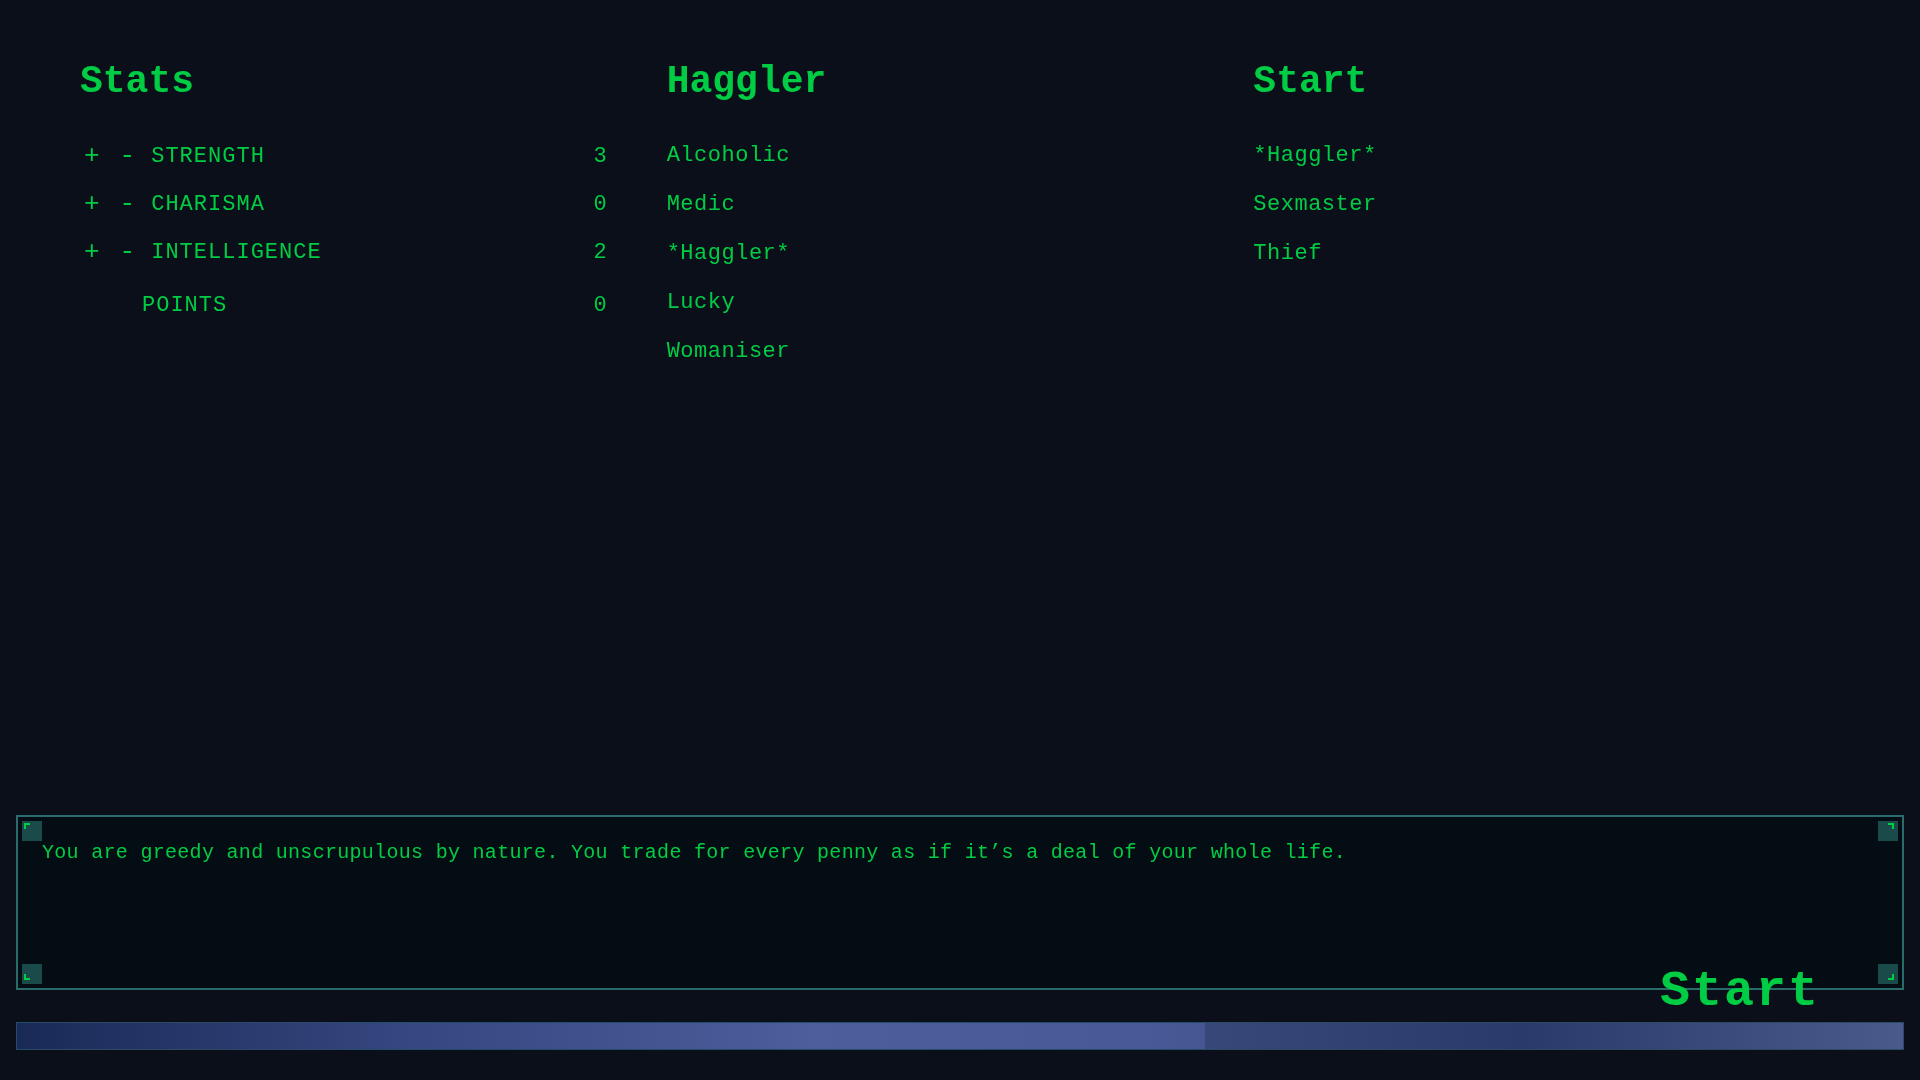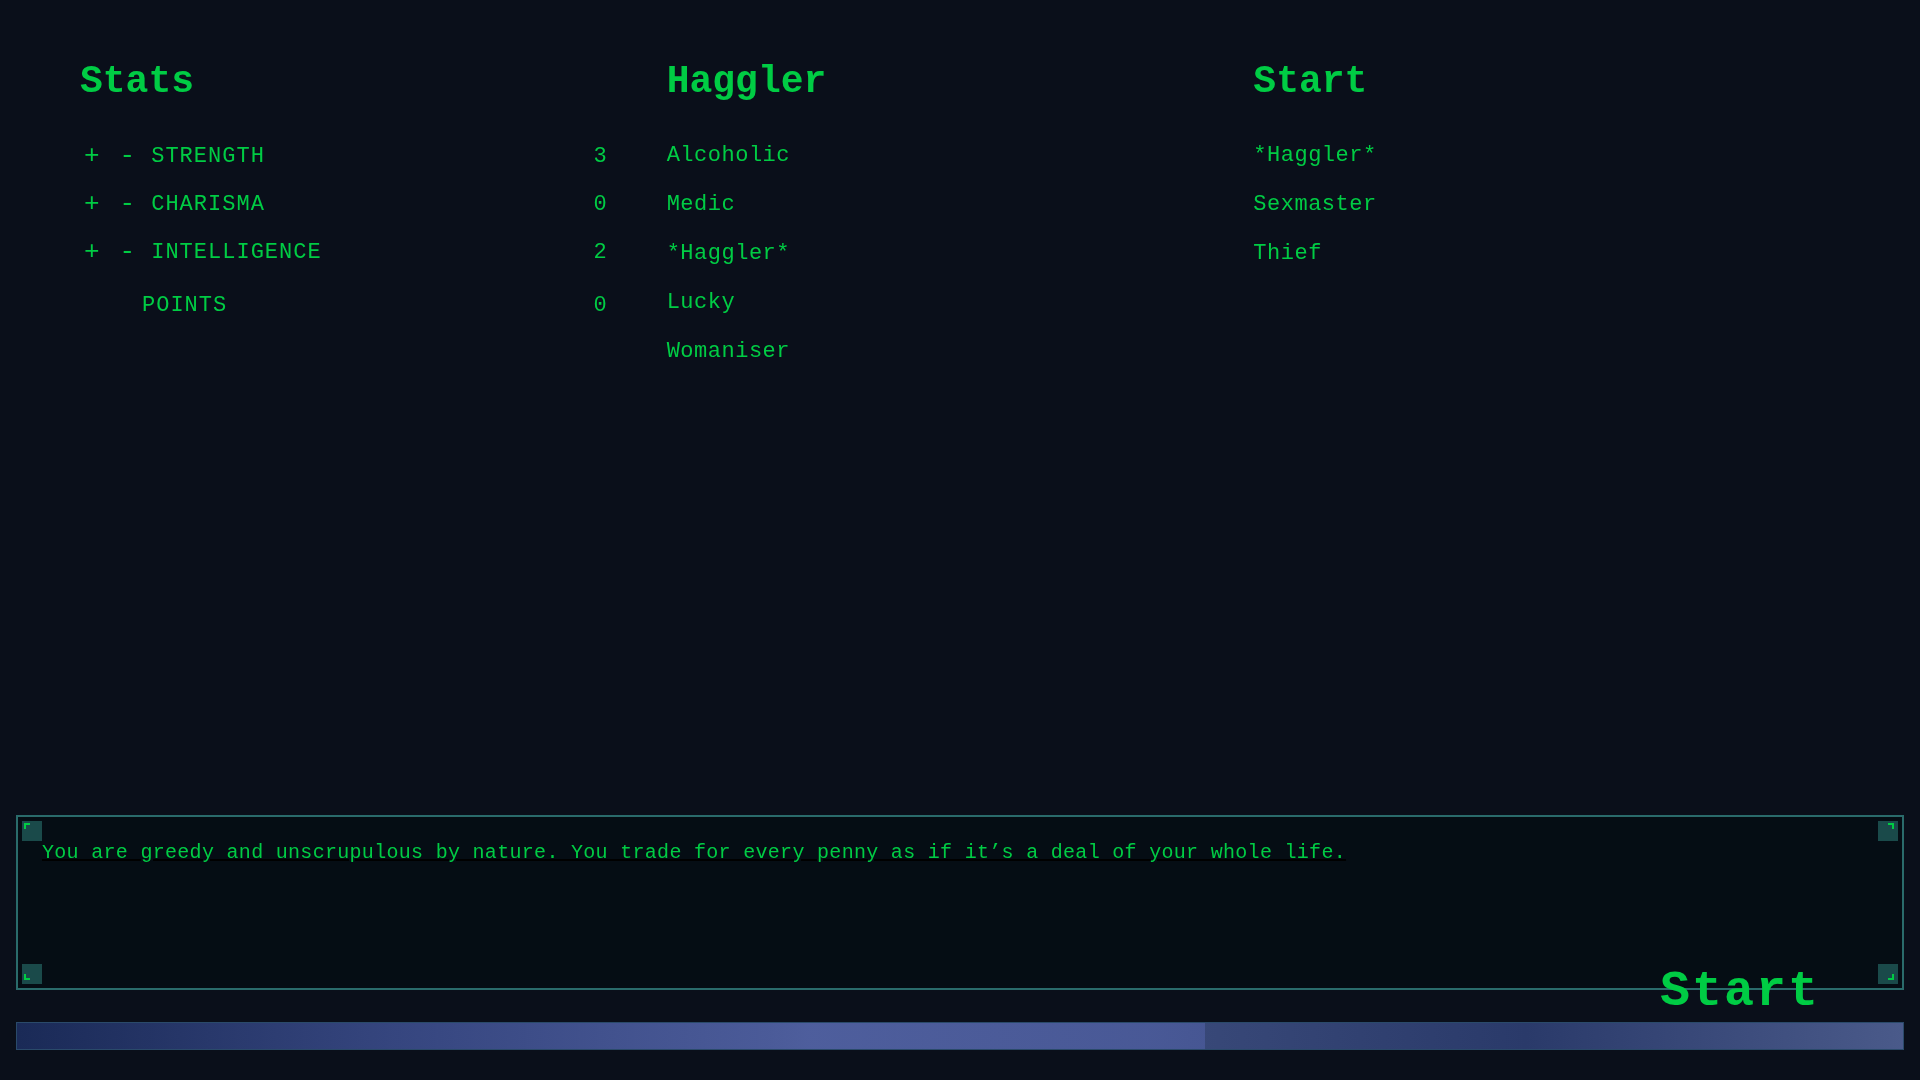"You are greedy and unscrupulous" .description-box { text-decoration: underline -> none }
